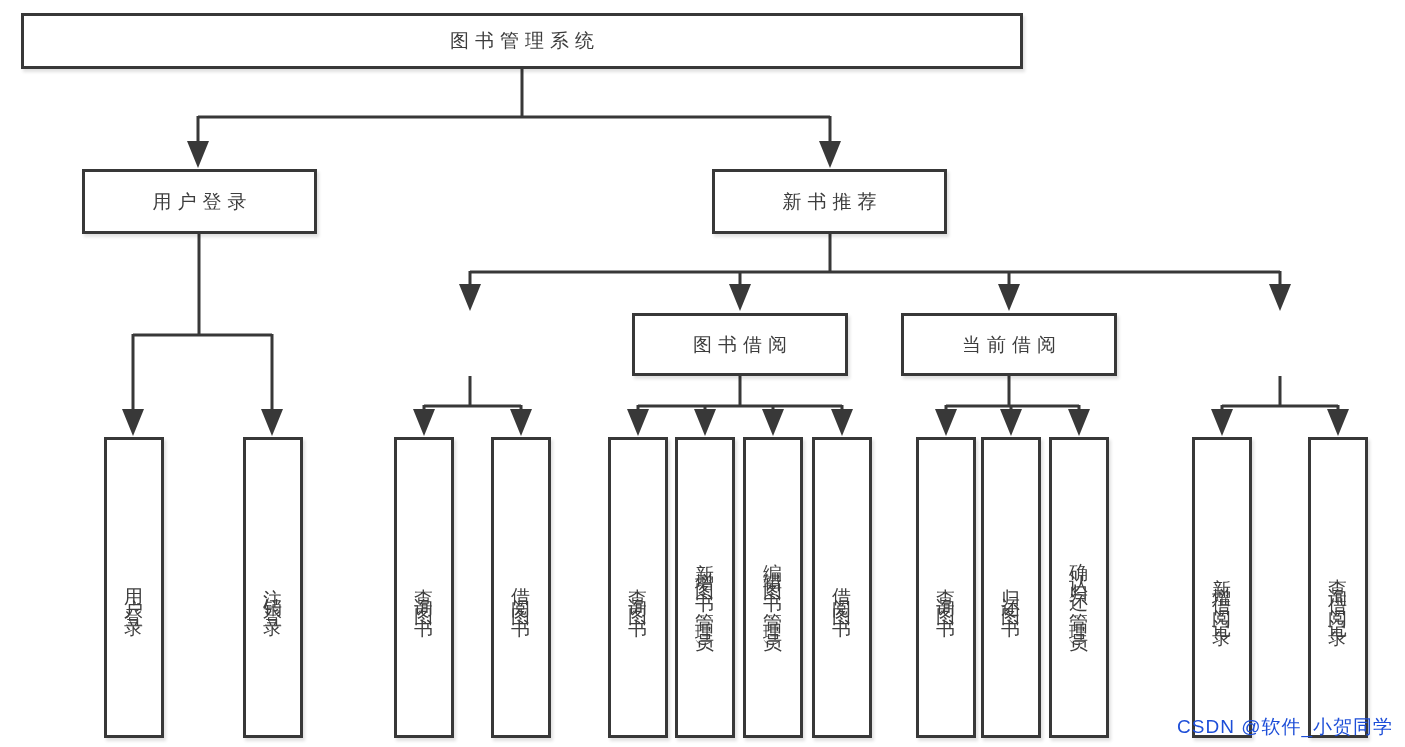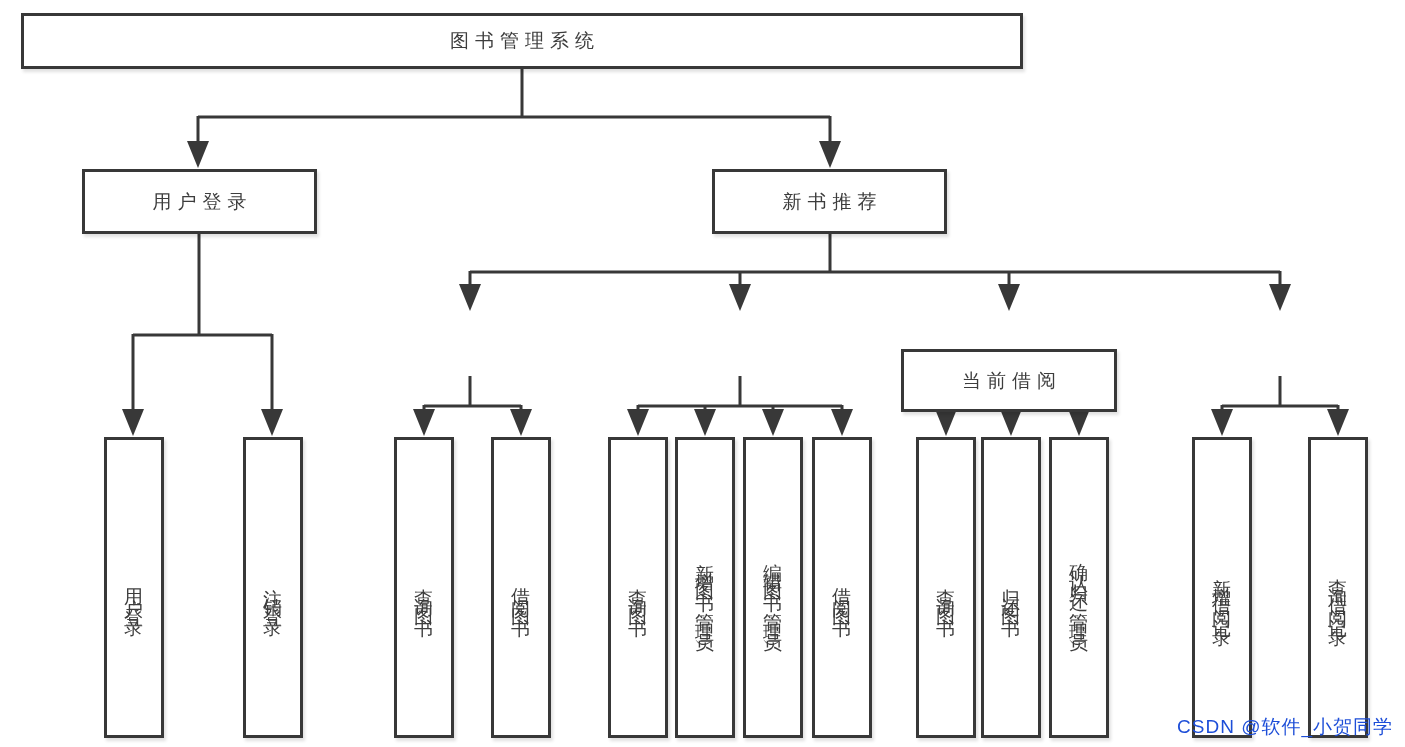"图书借阅" div.node { html: none -> <div> <span>图书借阅</span> </div> }
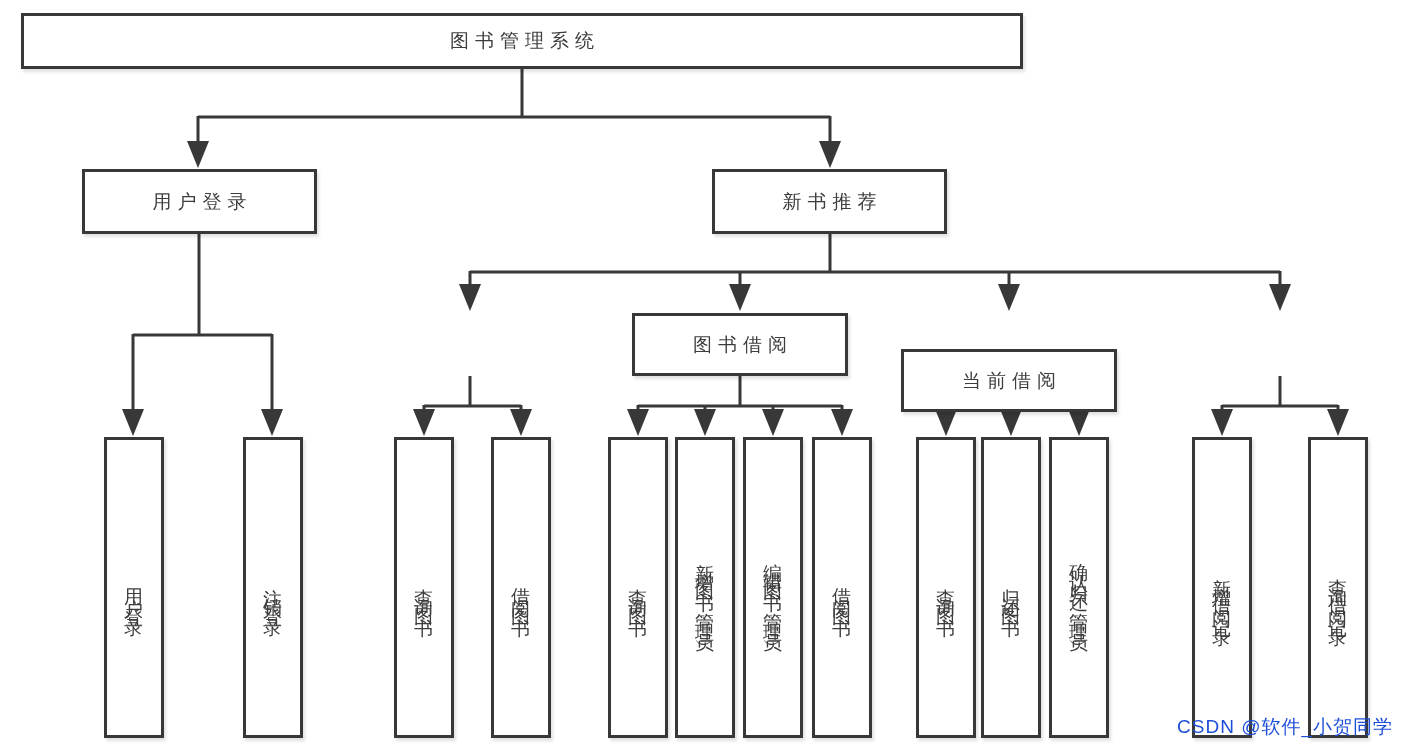"当前借阅" div.node { margin-top: 36px -> none }
